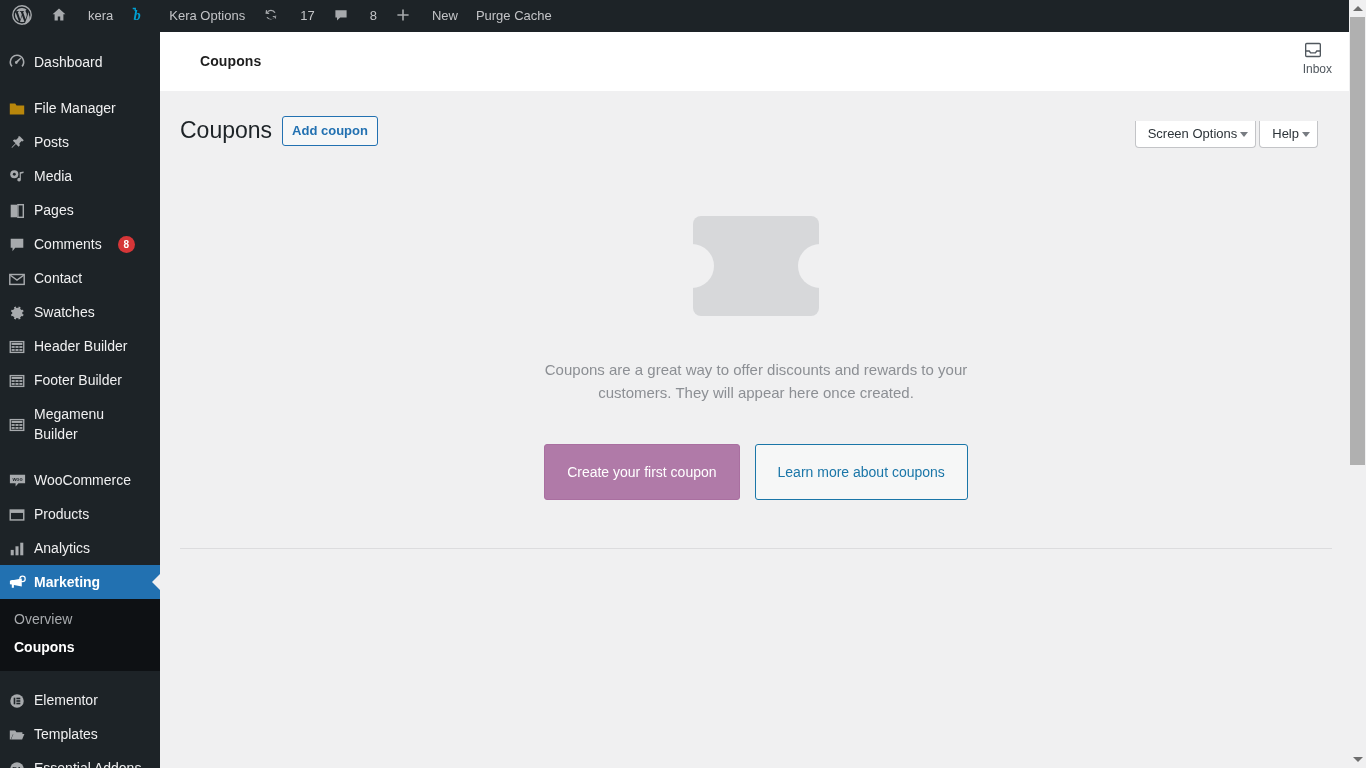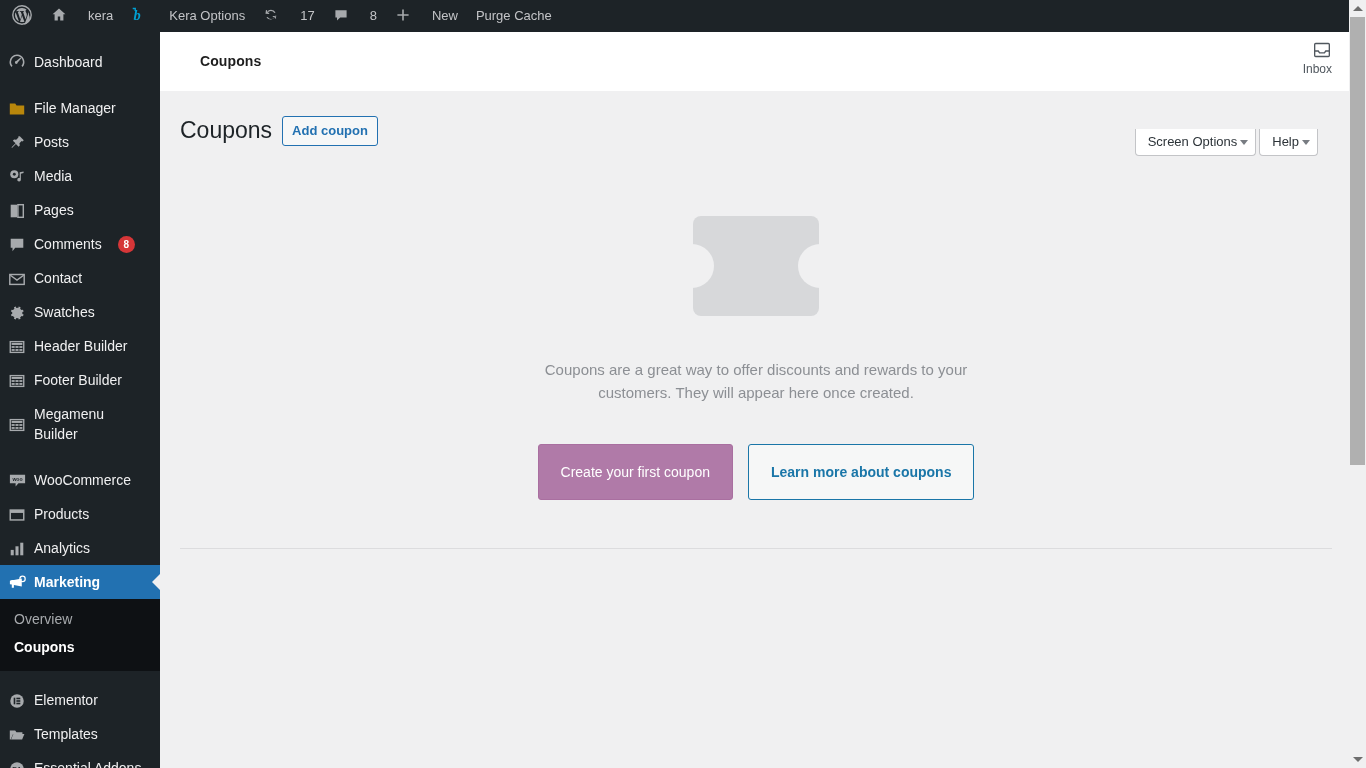"Inbox" .inbox-btn { align-items: flex-end -> flex-start }
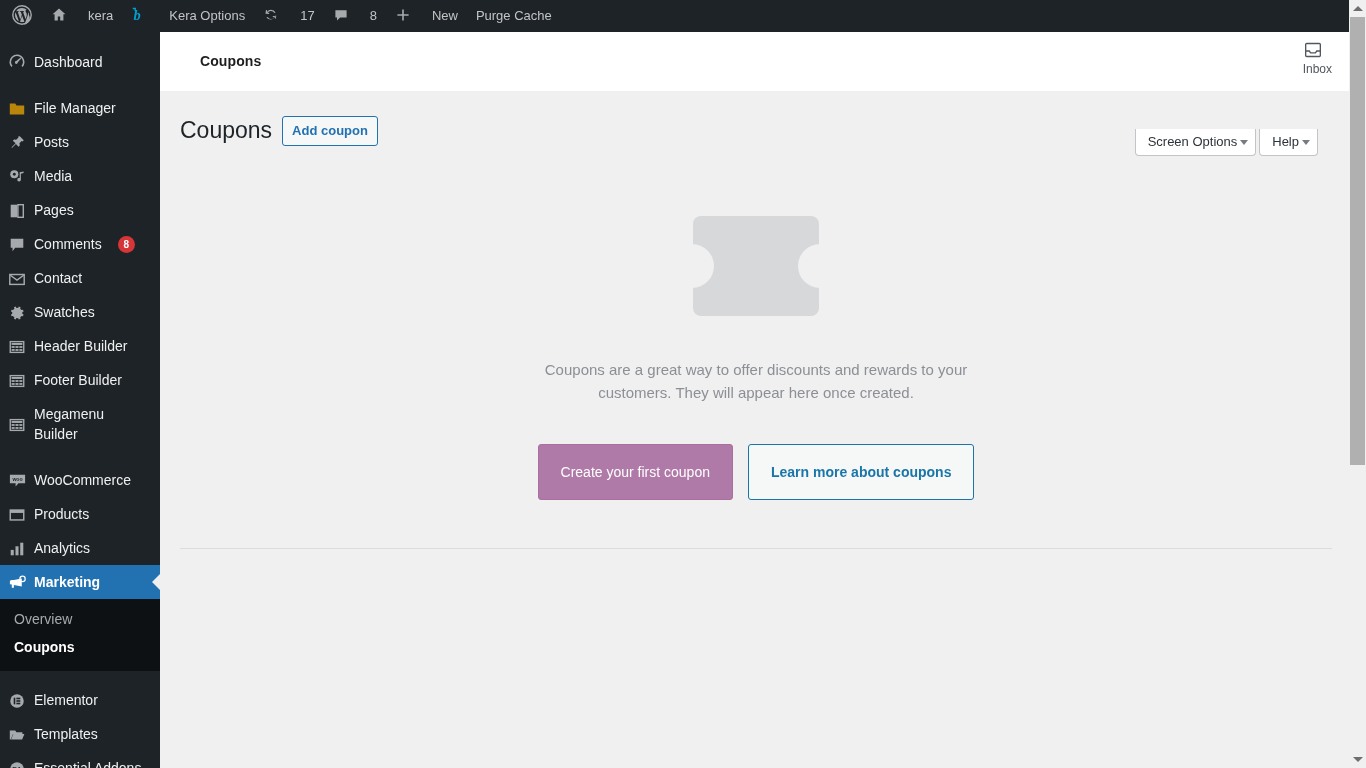"Screen Options" #screen-meta-links { top: 97px -> 89px }
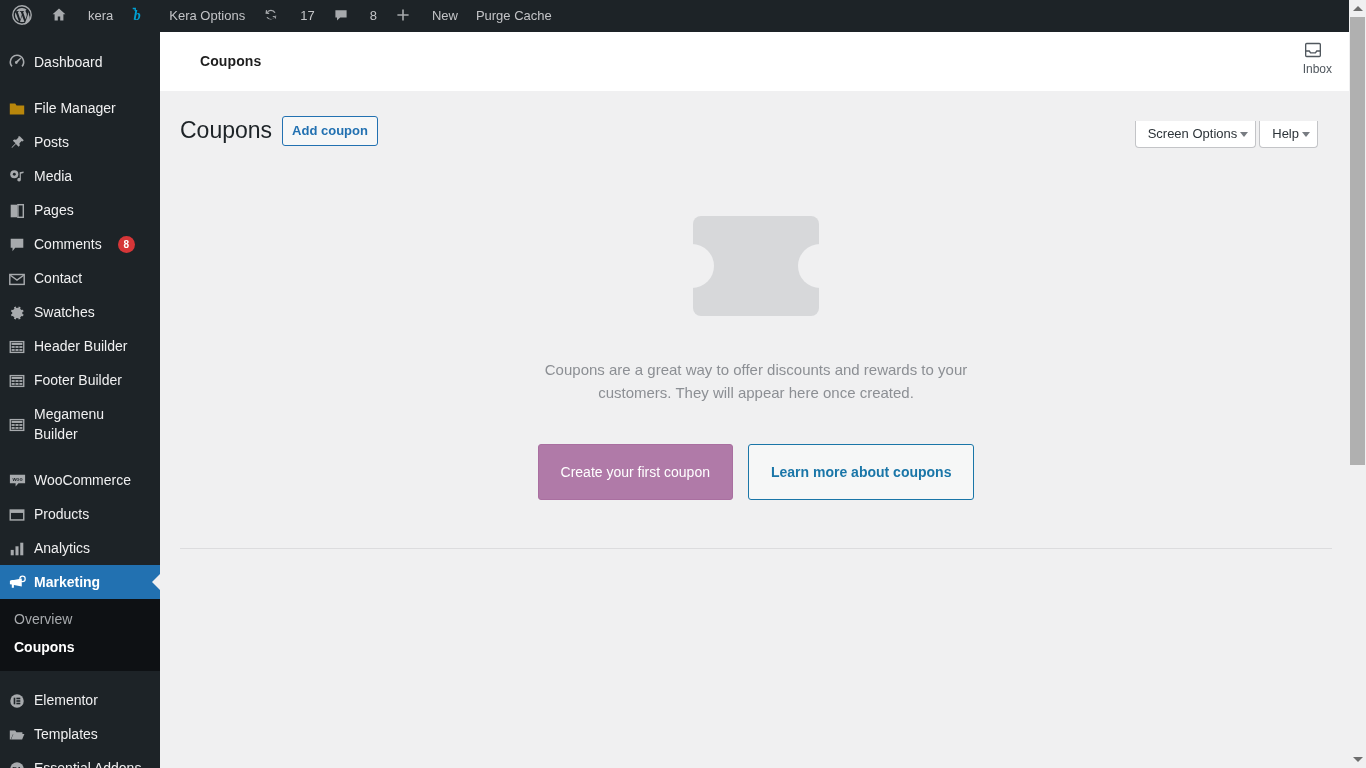"Learn more about coupons" .btn-secondary { font-weight: bold -> none }
